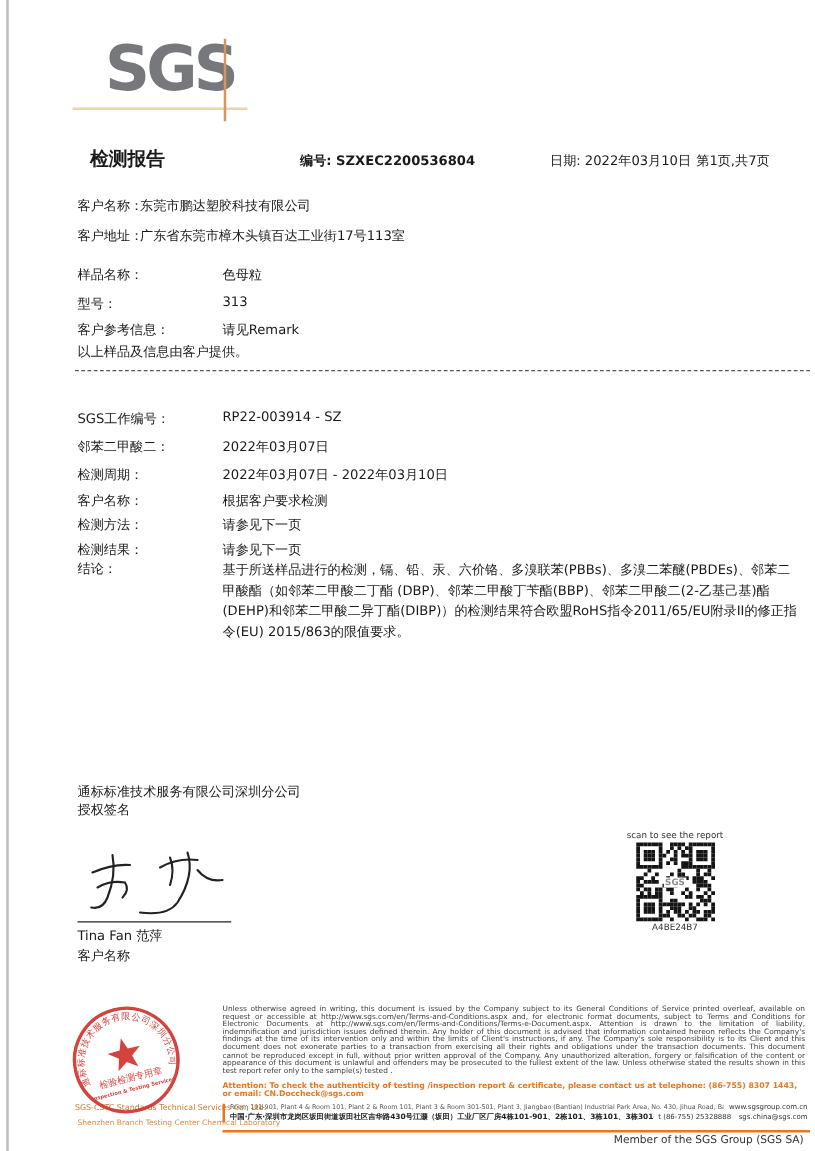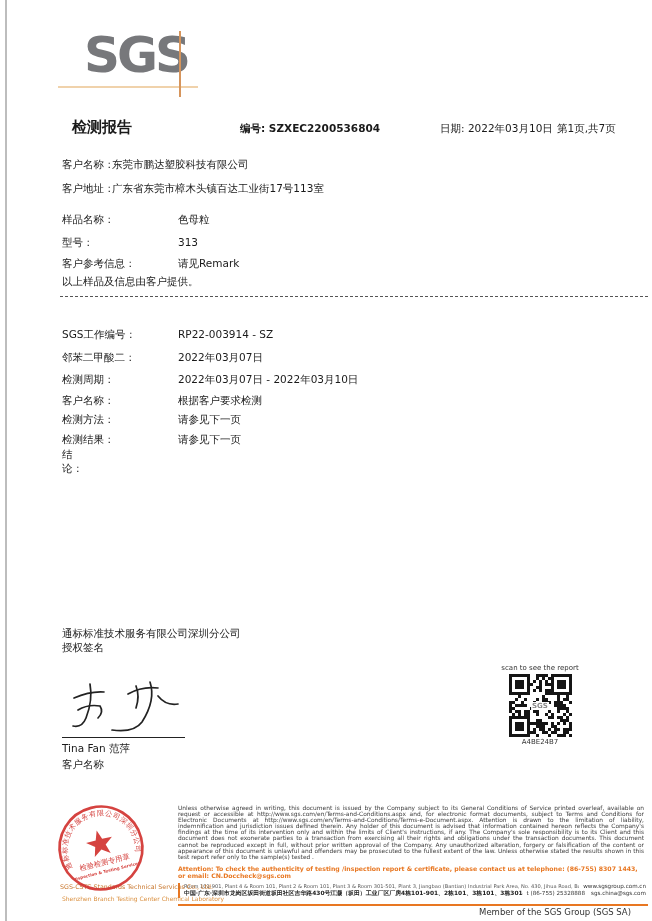"基于所送样品进行的检测，镉、铅、汞、六价铬、多溴联苯(PBBs)、多溴二苯醚(P" span.text { html: none -> <span>基于所送样品进行的检测，镉、铅、汞、六价铬、多溴联苯(PBBs)、多溴二苯醚(PBDEs)、邻苯二甲酸酯（如邻苯二甲酸二丁酯 (DBP)、邻苯二甲酸丁苄酯(BBP)、邻苯二甲酸二(2-乙基己基)酯(DEHP)和邻苯二甲酸二异丁酯(DIBP)）的检测结果符合欧盟RoHS指令2011/65/EU附录II的修正指令(EU) 2015/863的限值要求。</span> }
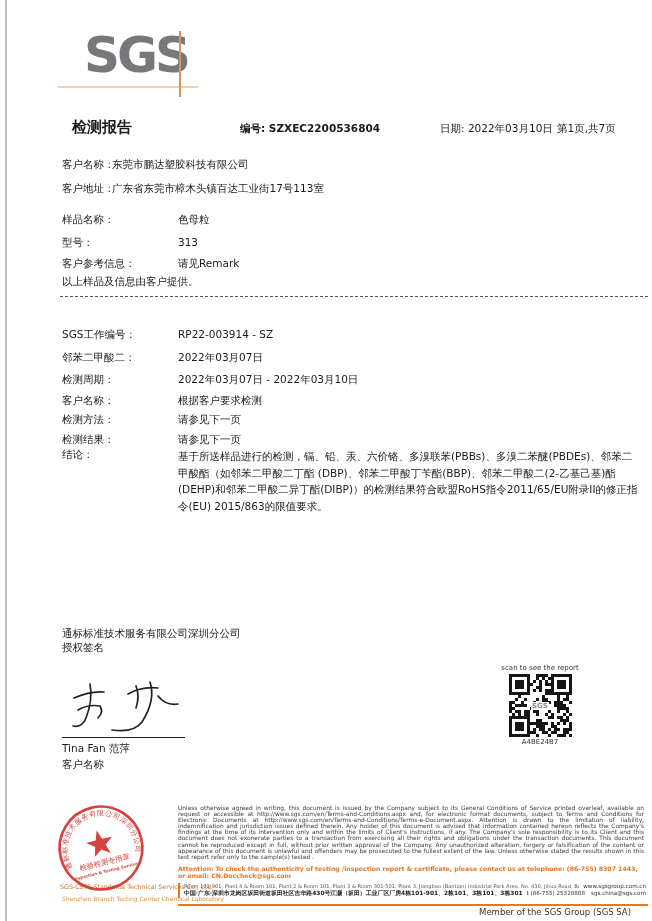"Member of the SGS Group" .member { right: 21px -> 9px }
